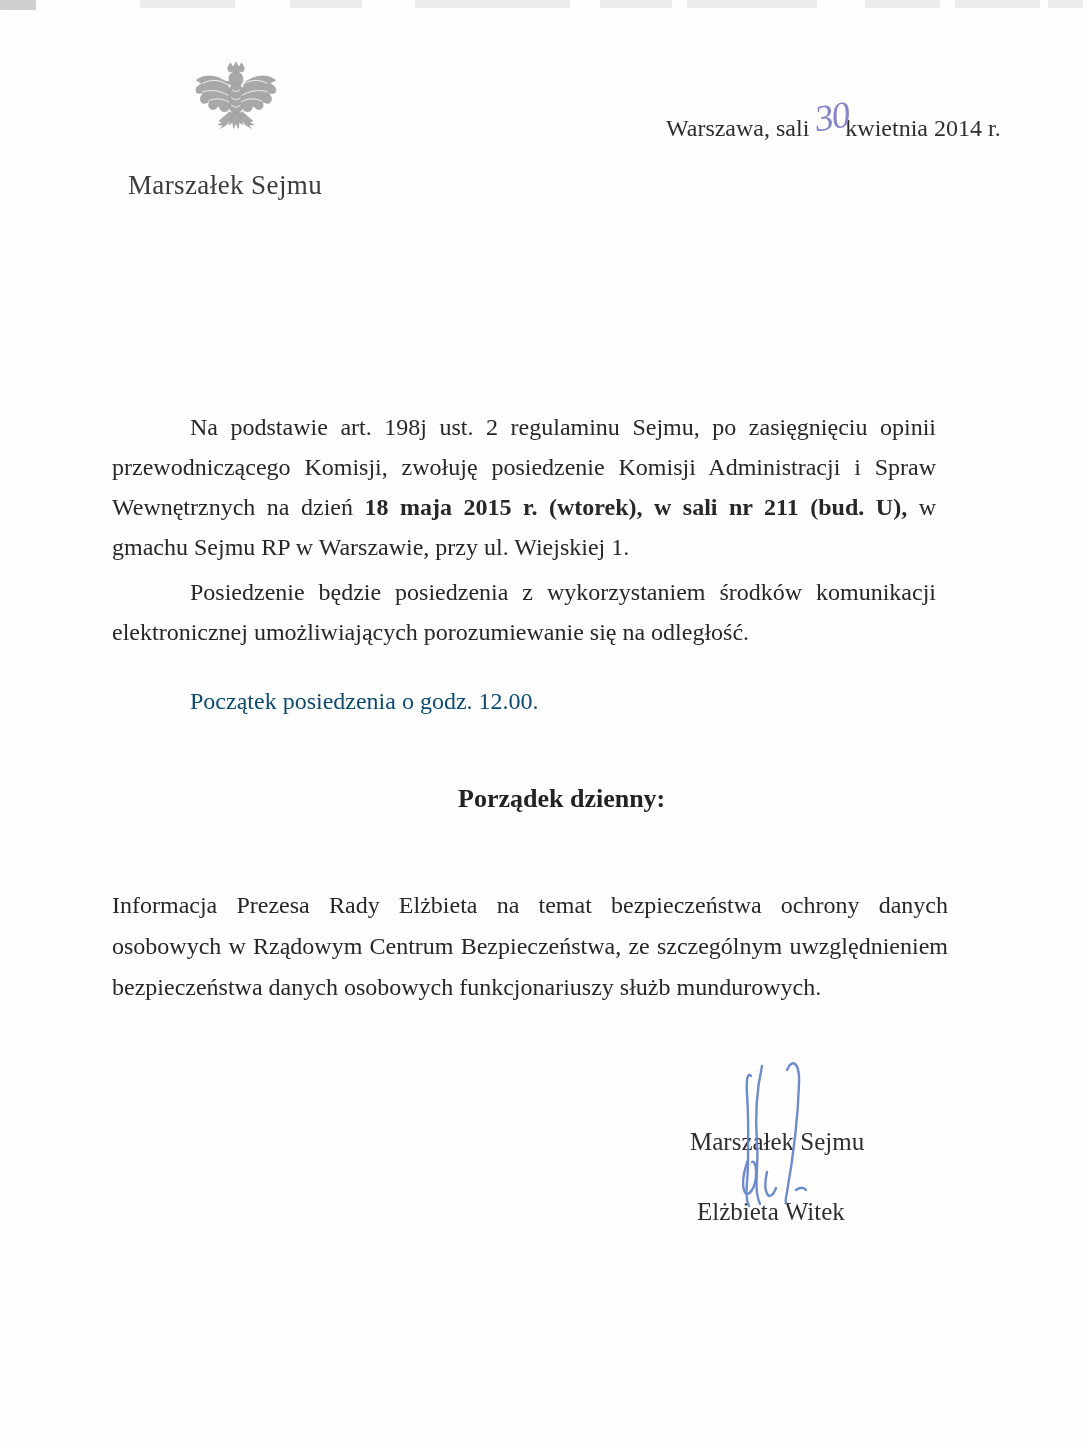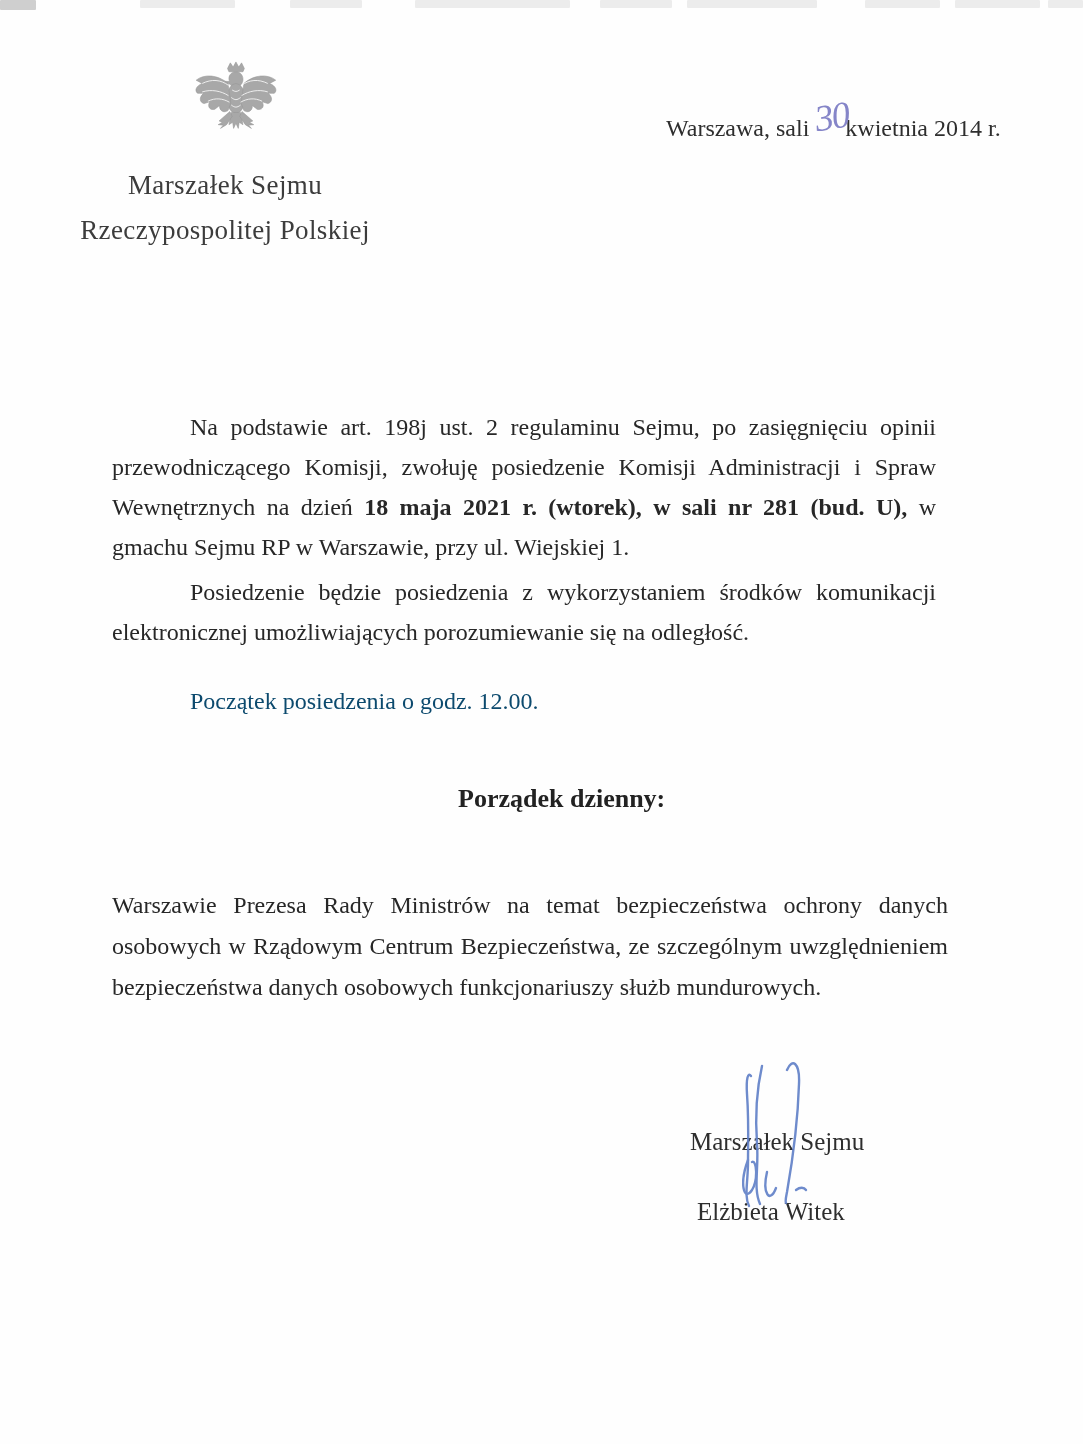"Rzeczypospolitej Polskiej" div { html: <div>Rzeczypospolitej Polskiej</div> -> none }
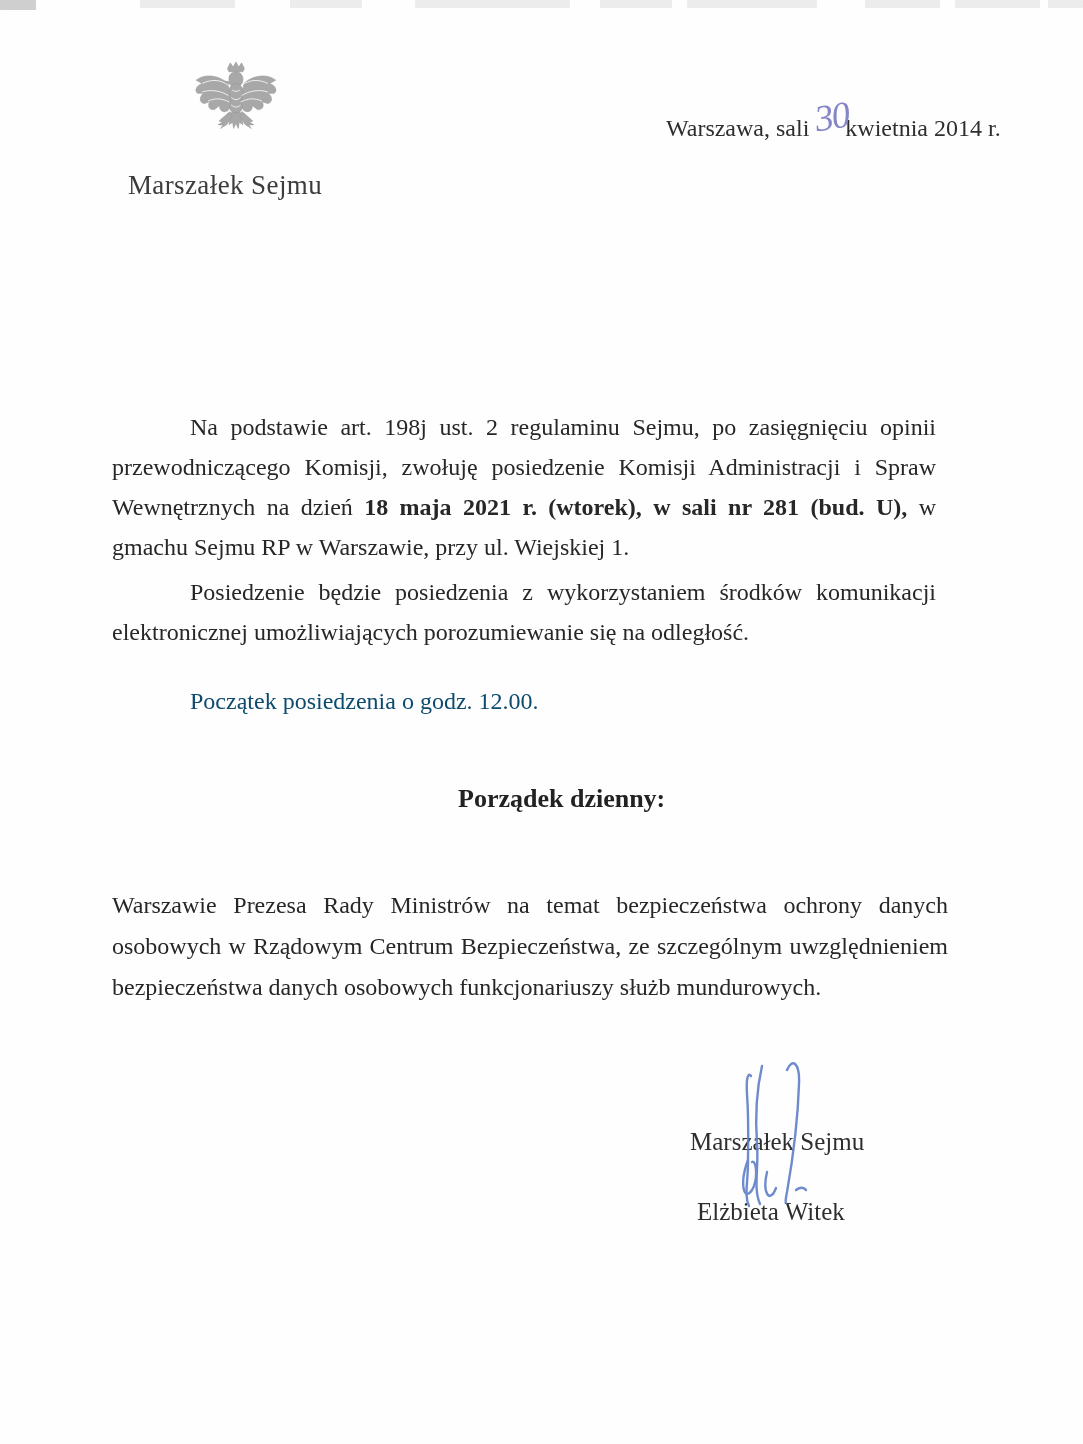"18 maja 2021 r. (wtorek)," b { text: 2021 r. (wtorek), w sali nr 281 -> 2015 r. (wtorek), w sali nr 211 }
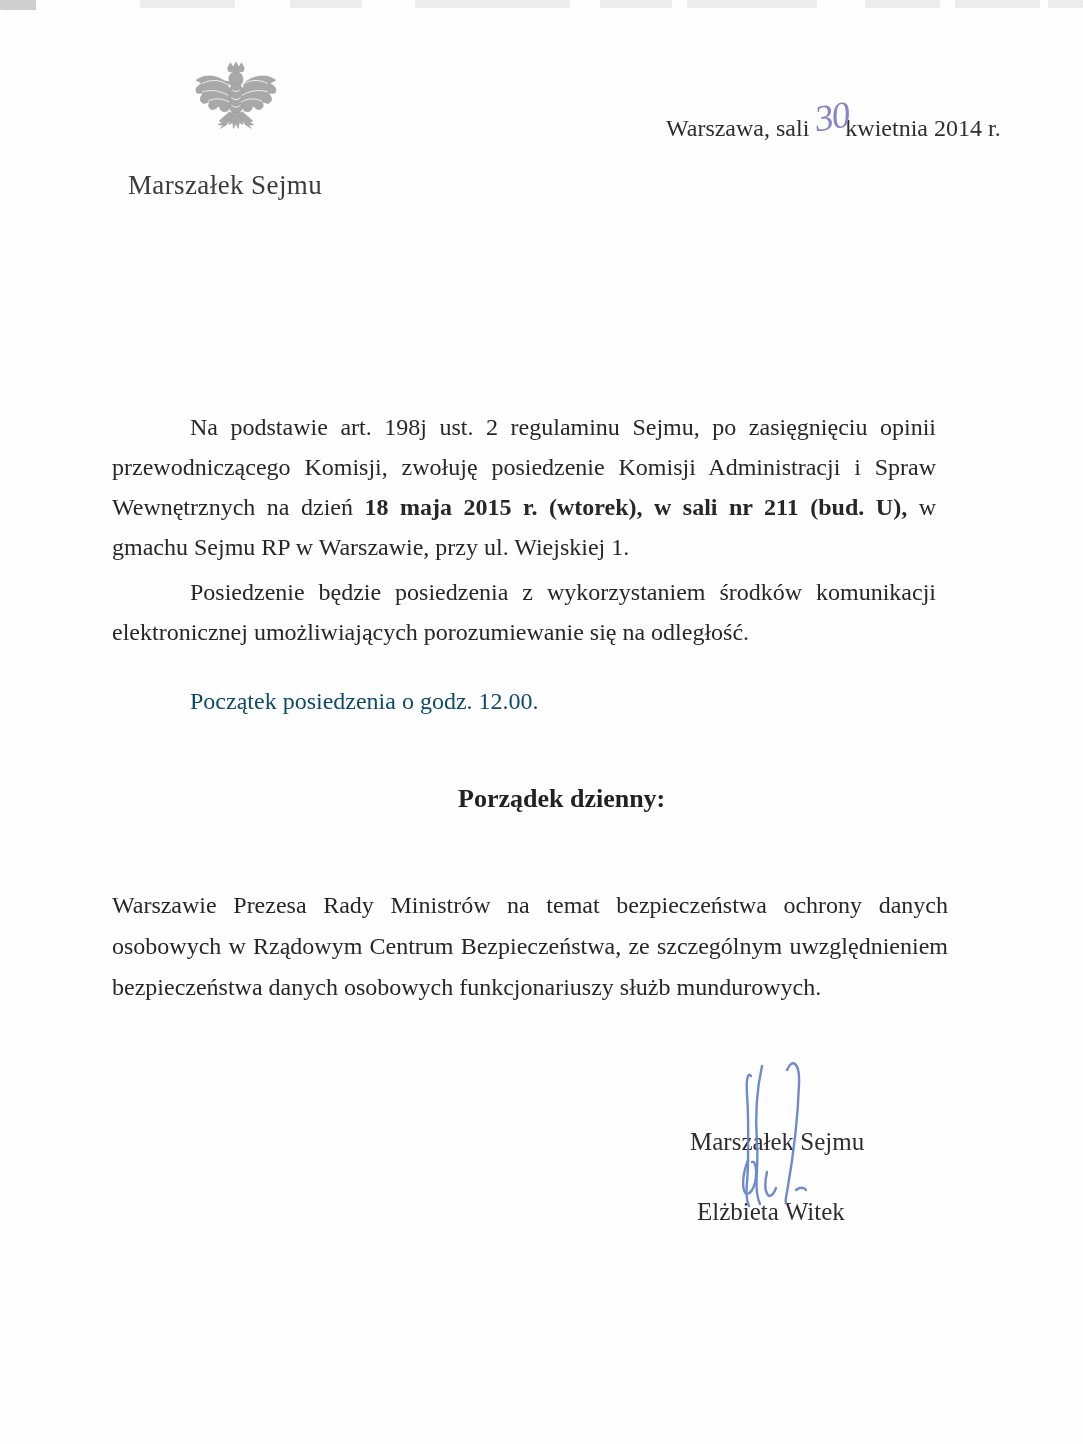"Warszawie Prezesa Rady Ministrów na" p.para { text: Warszawie Prezesa Rady Ministrów -> Informacja Prezesa Rady Elżbieta }
